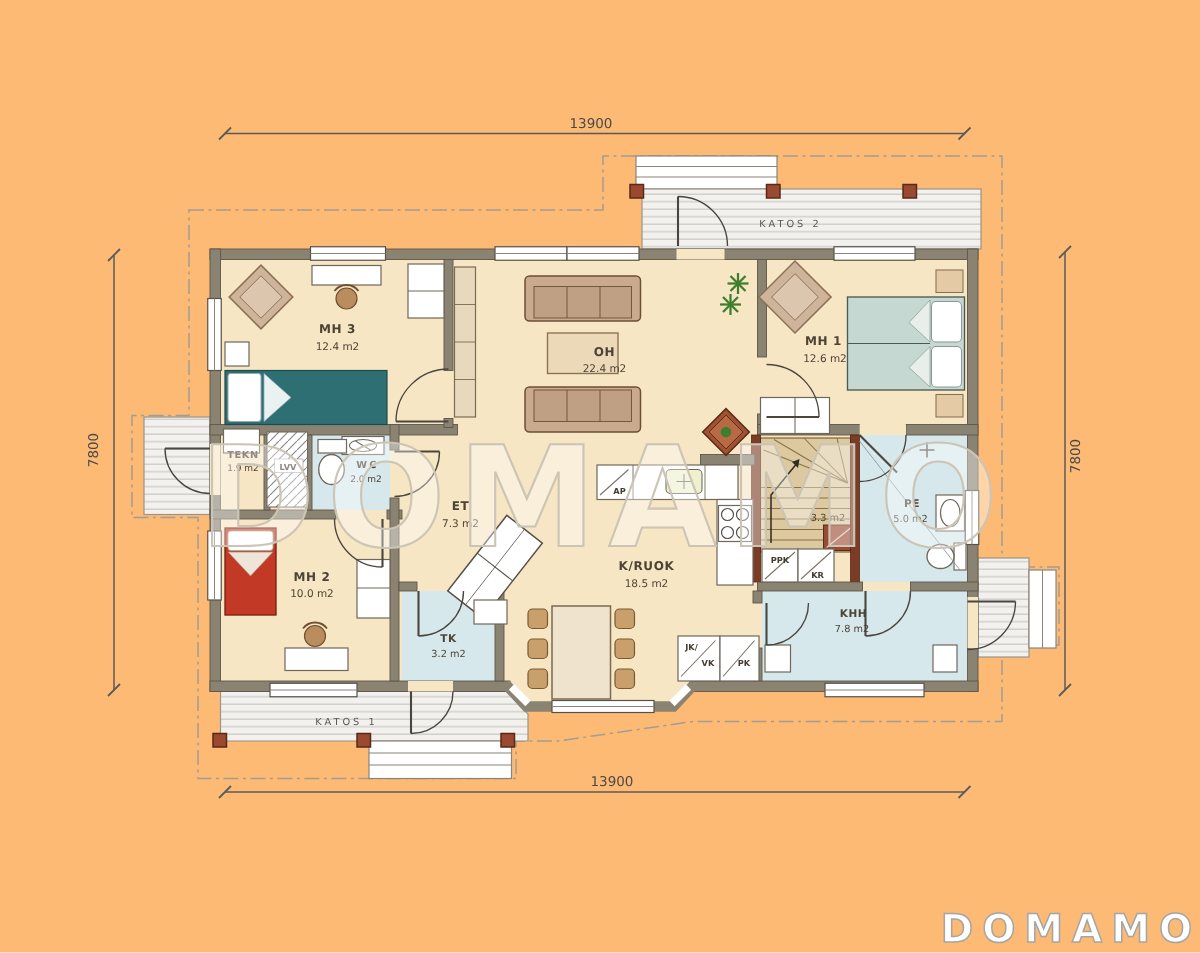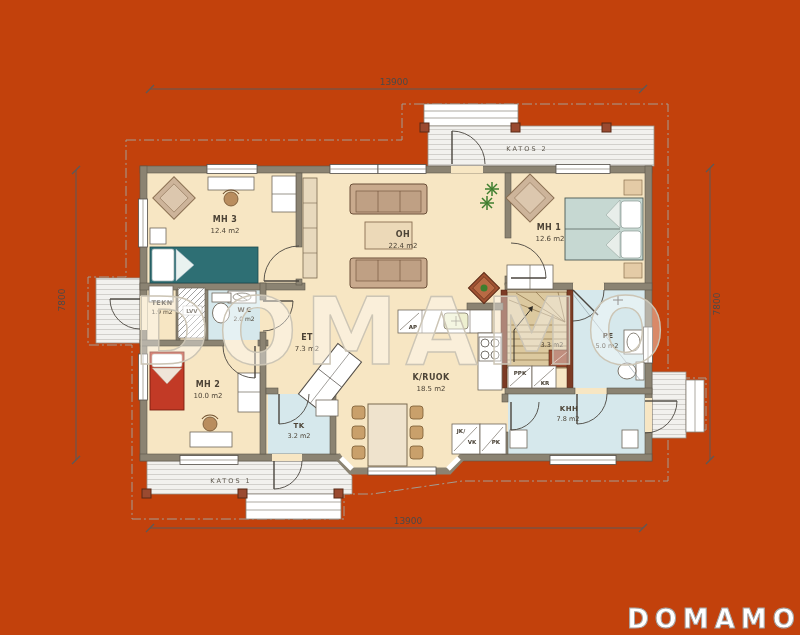"13900" .stage { background: #c2410c -> #fdba74 }
